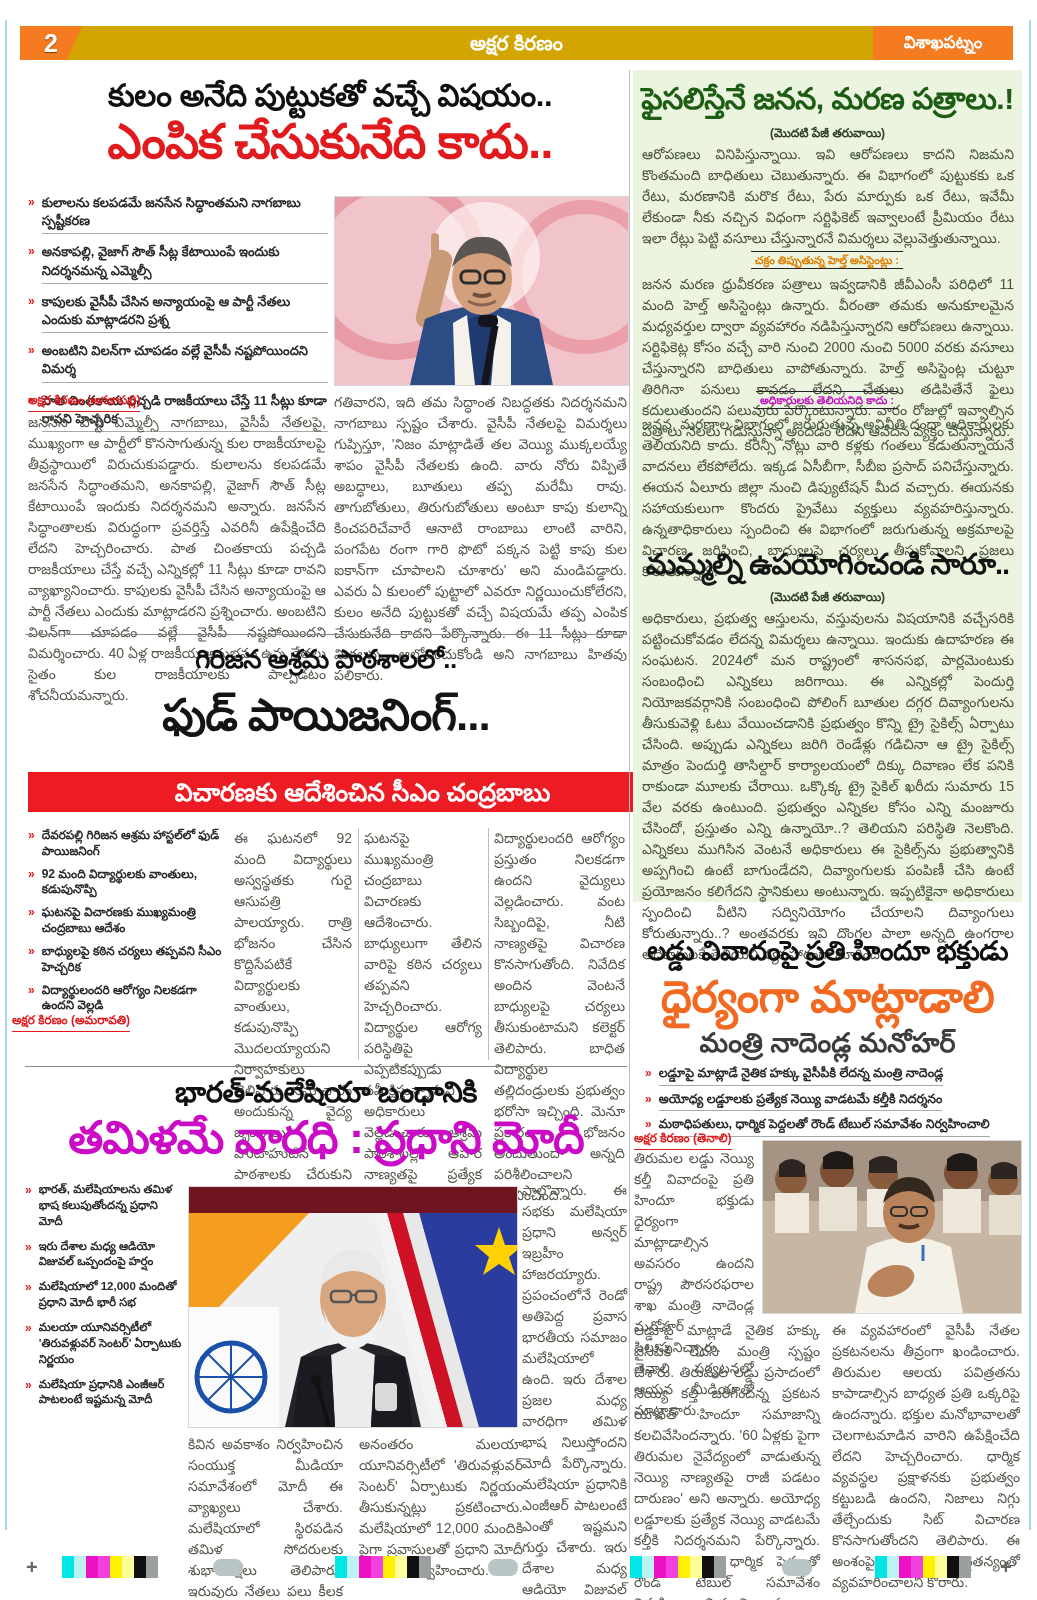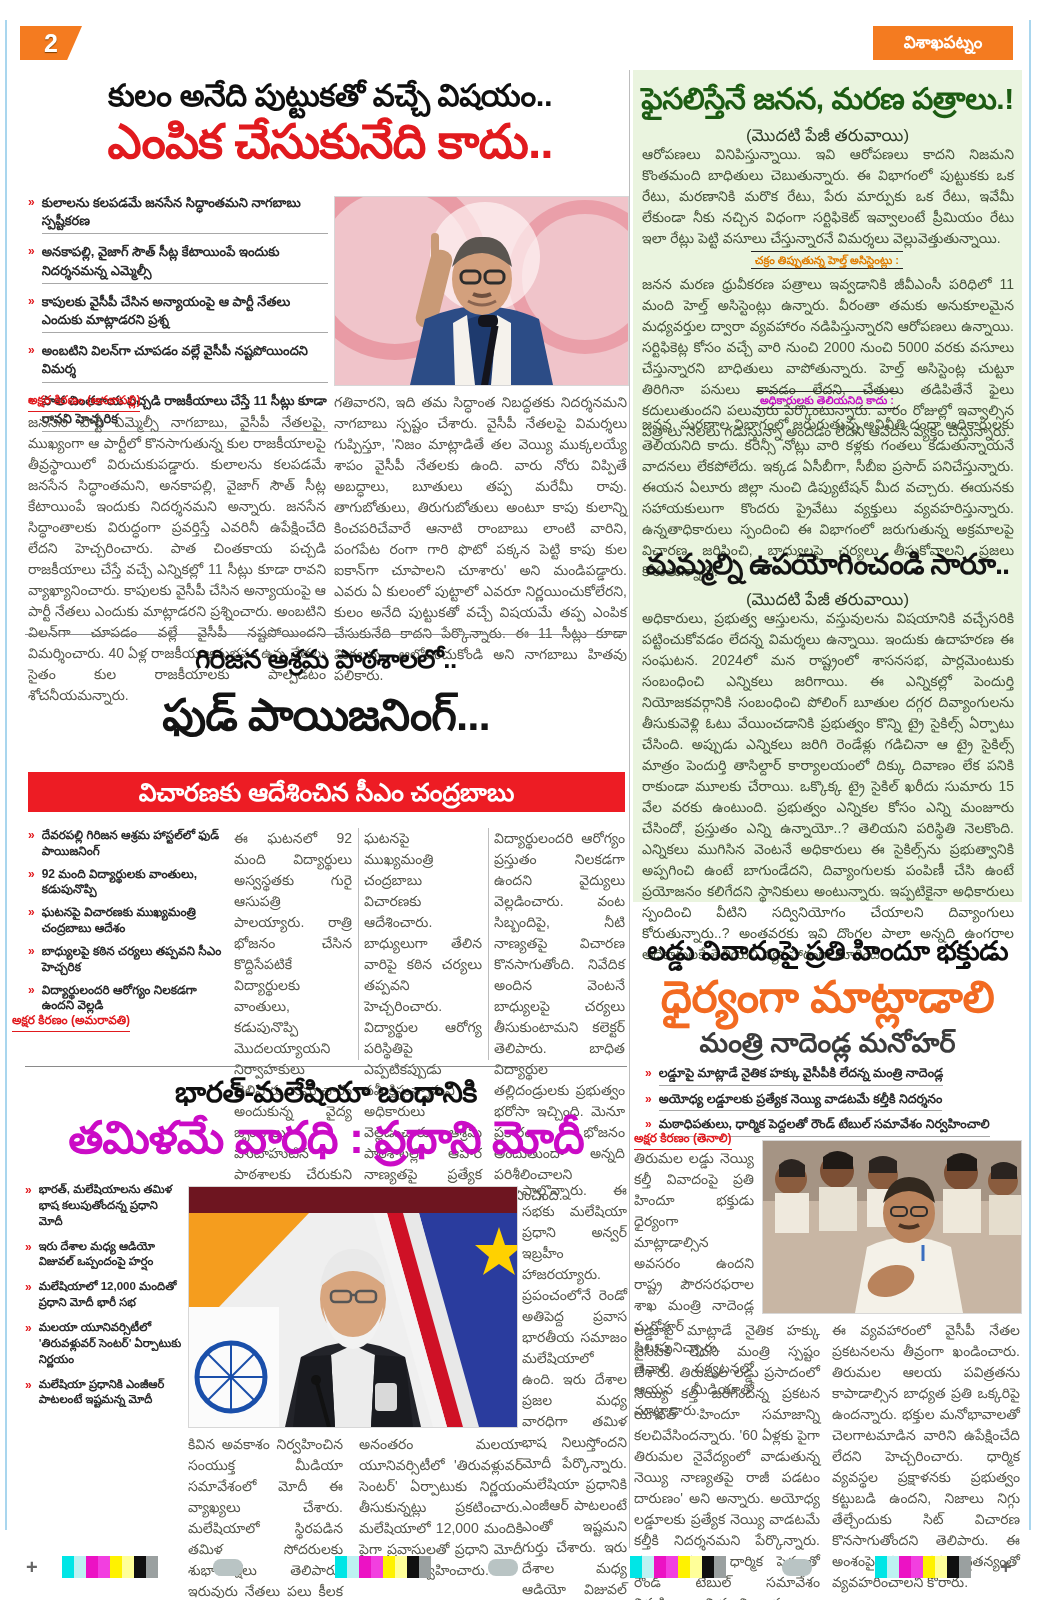"అక్షర కిరణం" div.abs { html: none -> <div> <div>అక్షర కిరణం</div> </div> }
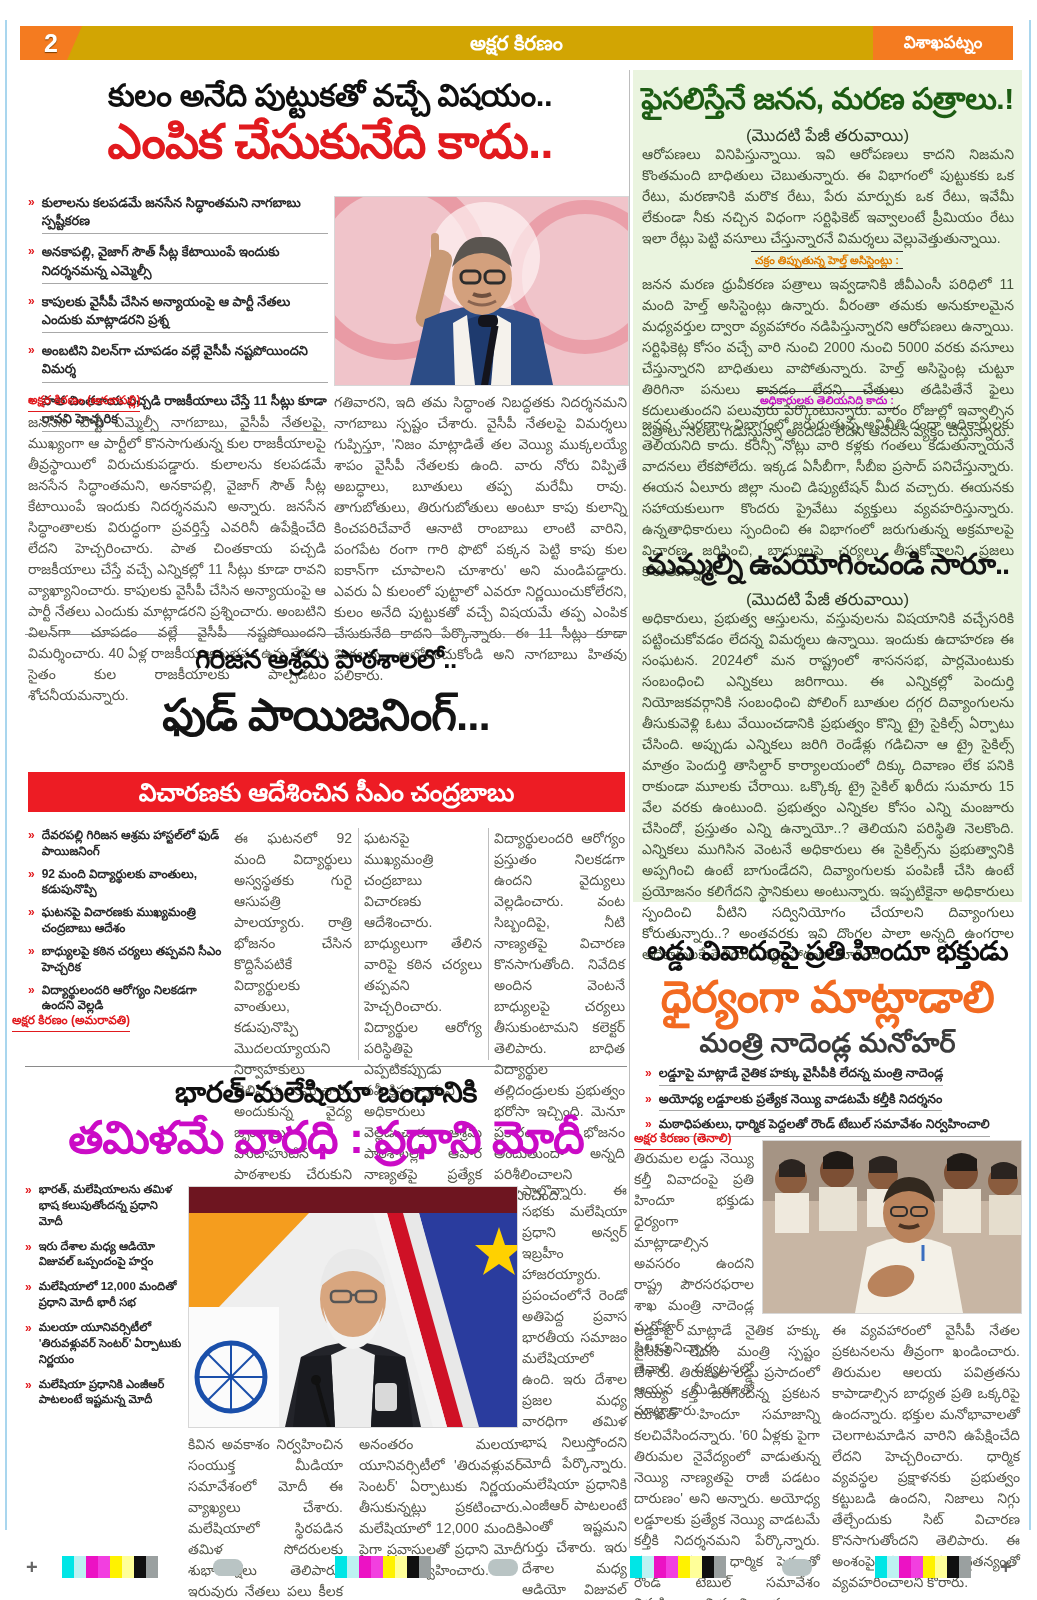"(మొదటి పేజీ తరువాయి)" .continued { font-size: 17px -> 12px; font-weight: normal -> bold }
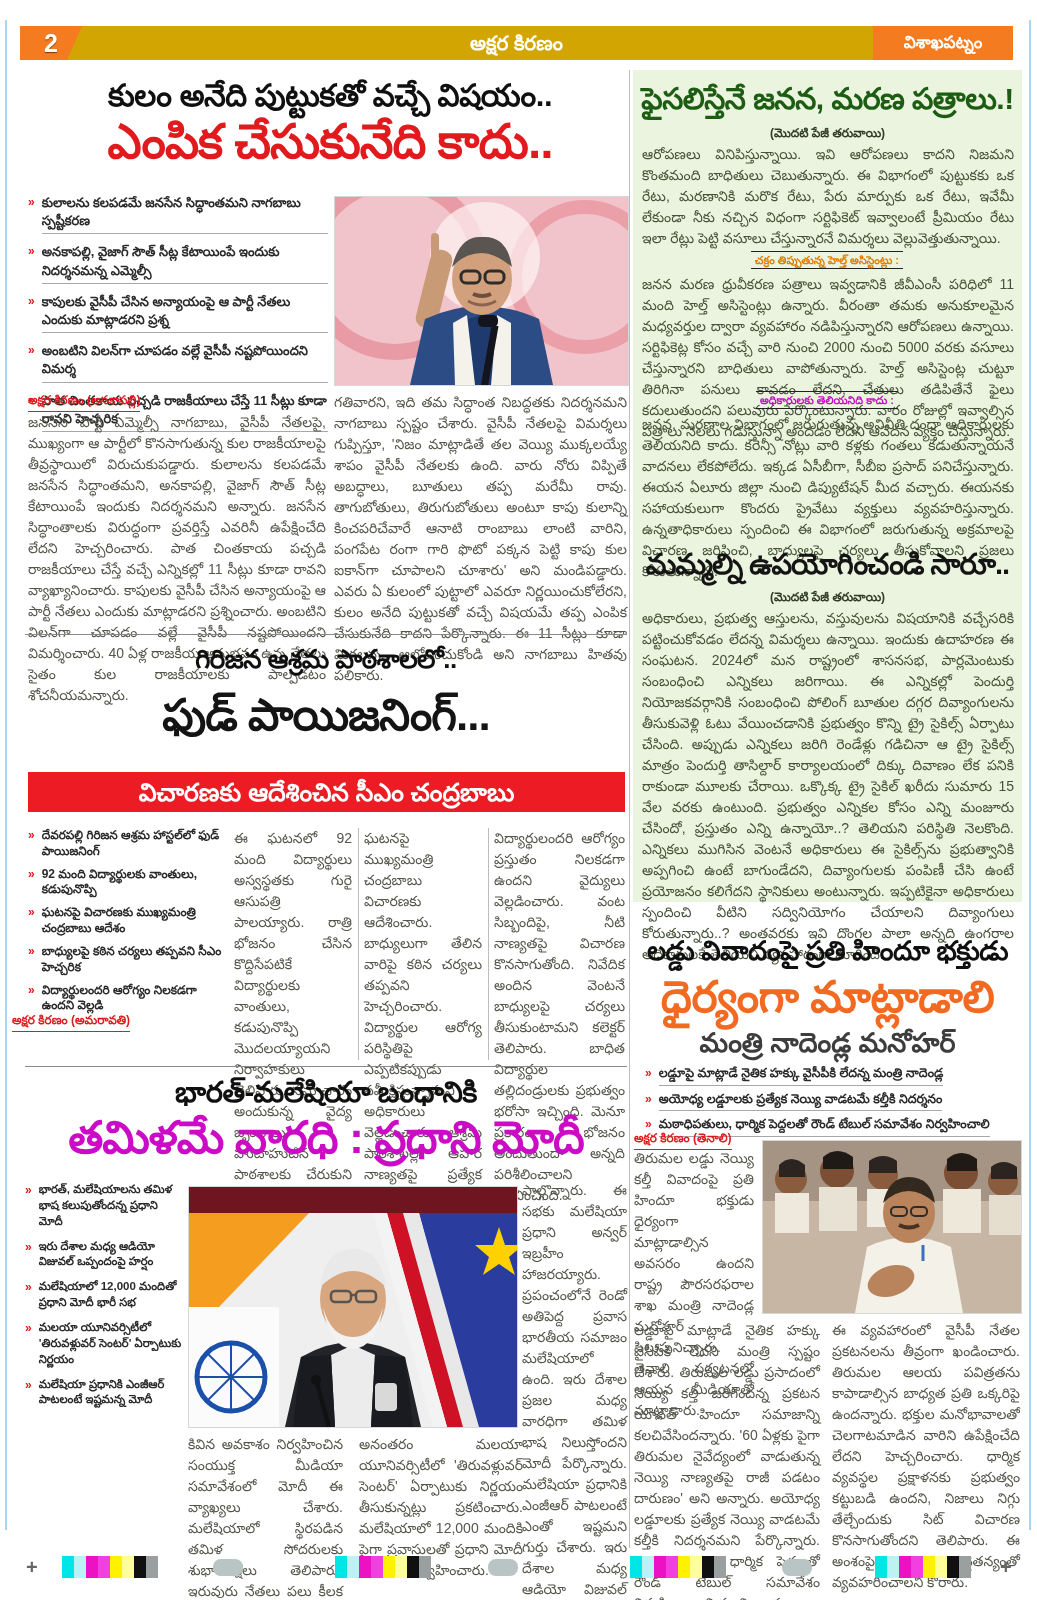"విచారణకు ఆదేశించిన సీఎం చంద్రబాబు" .banner-red { padding-left: none -> 36px }
